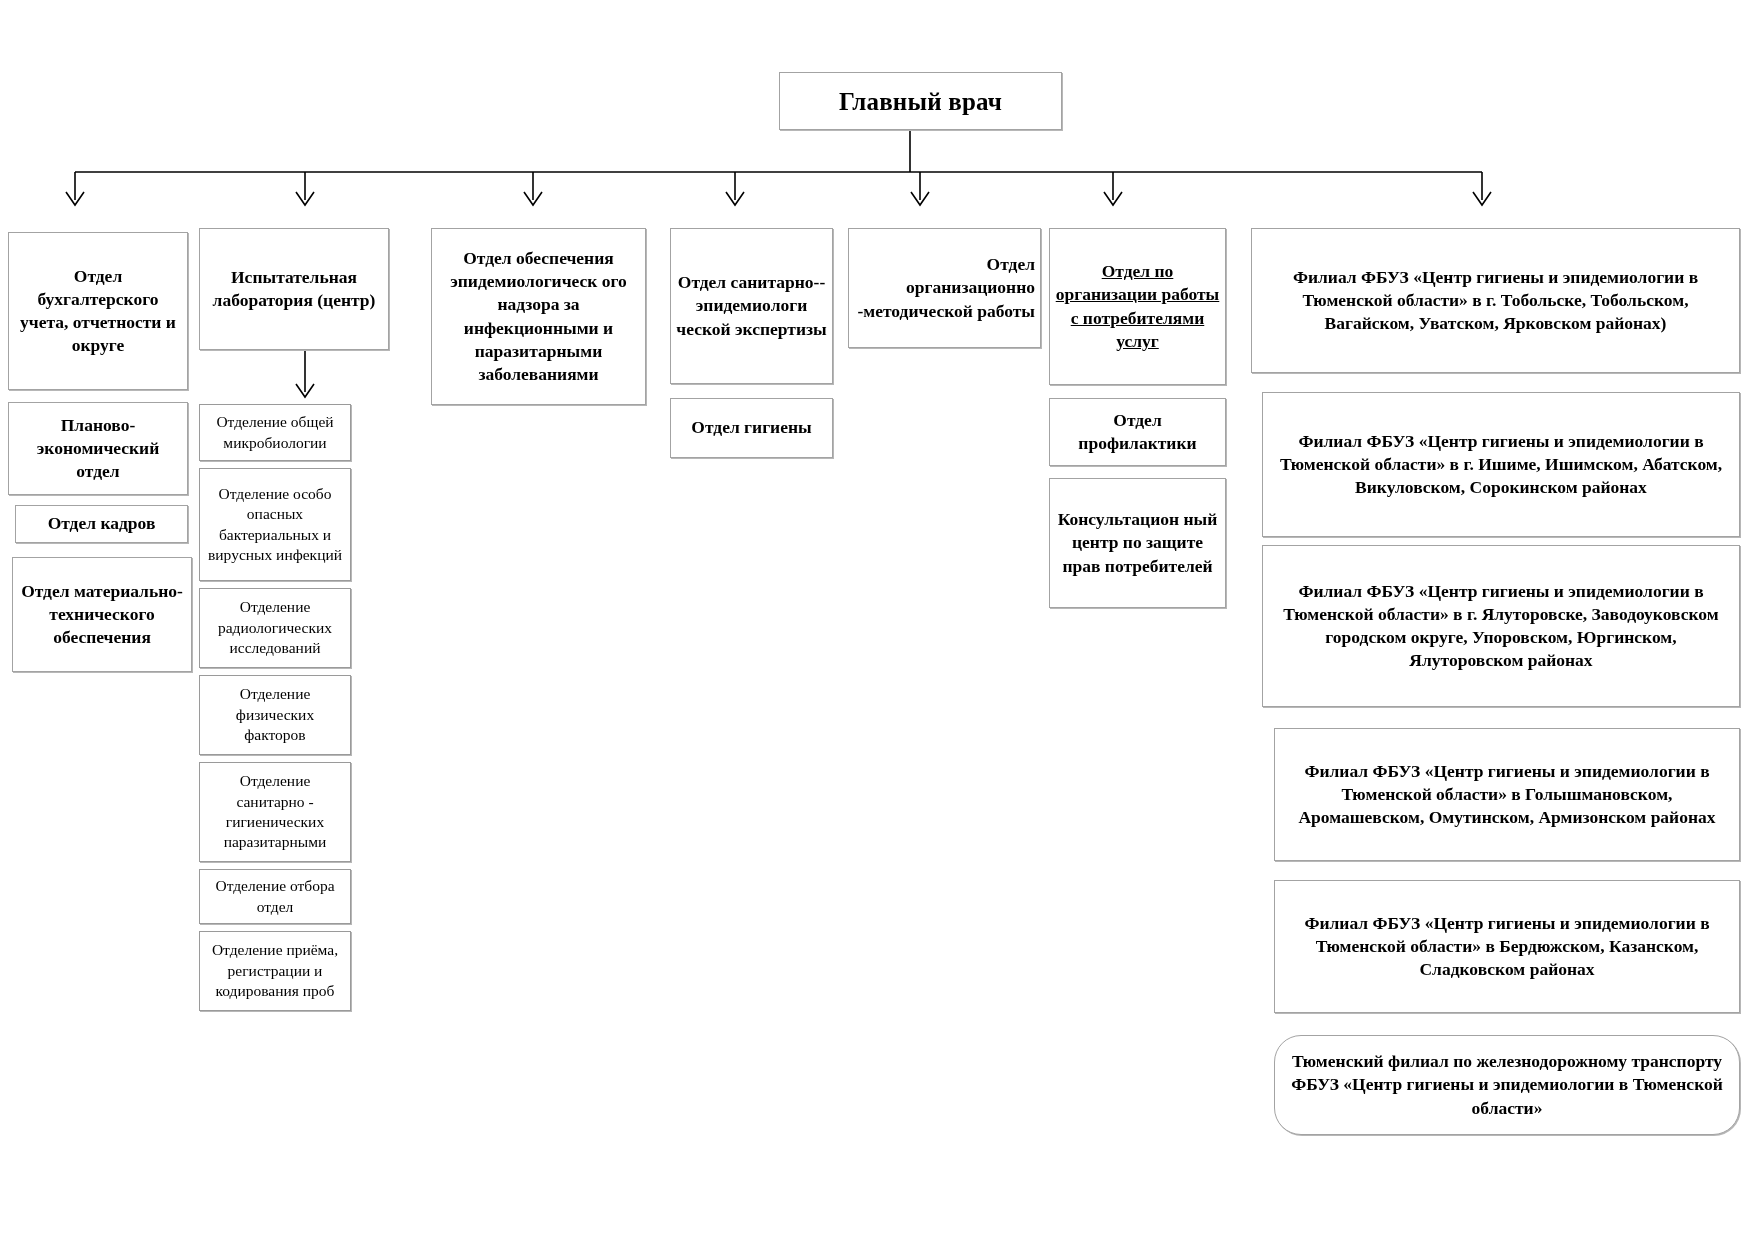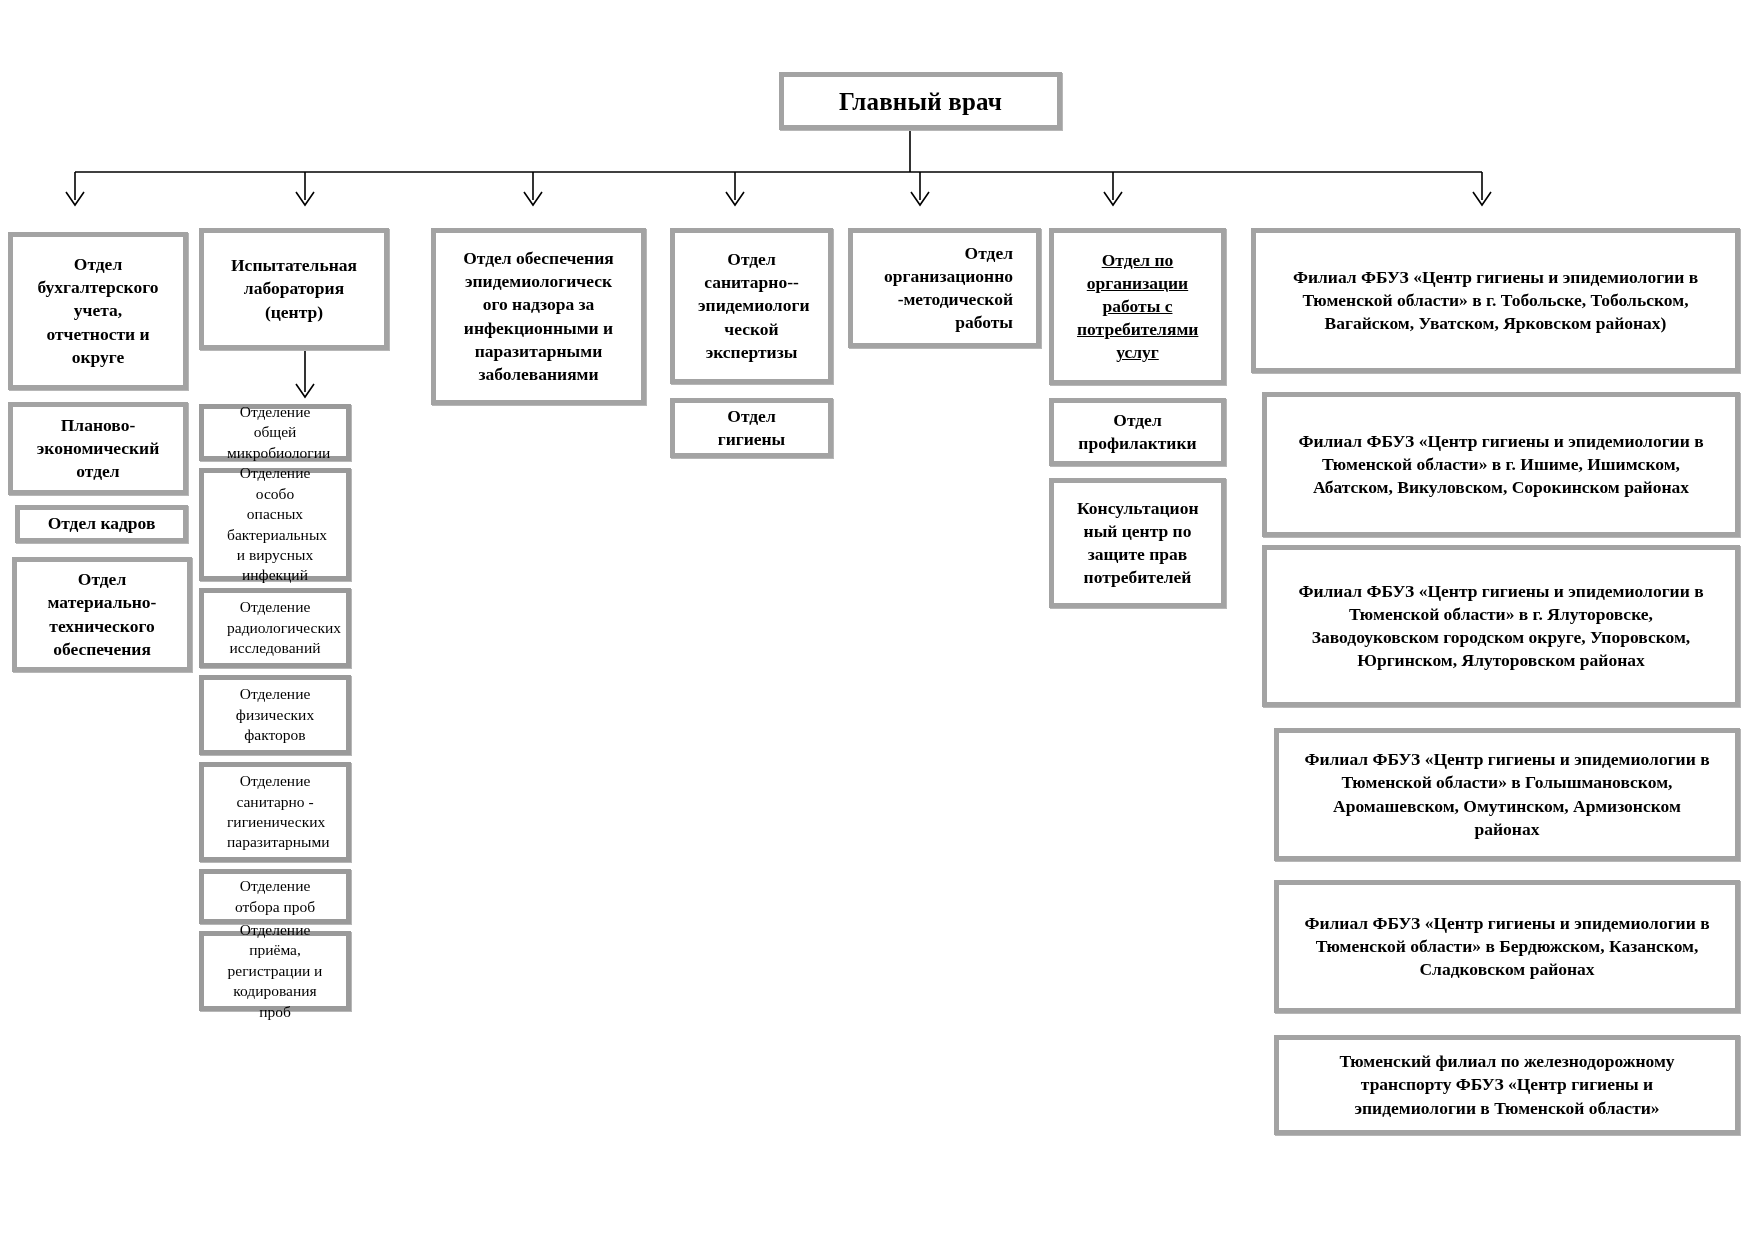"Главный врач" .box { border: 5px solid #a3a3a3 -> 1px solid #a3a3a3; padding: 3px 23px -> 3px 5px }
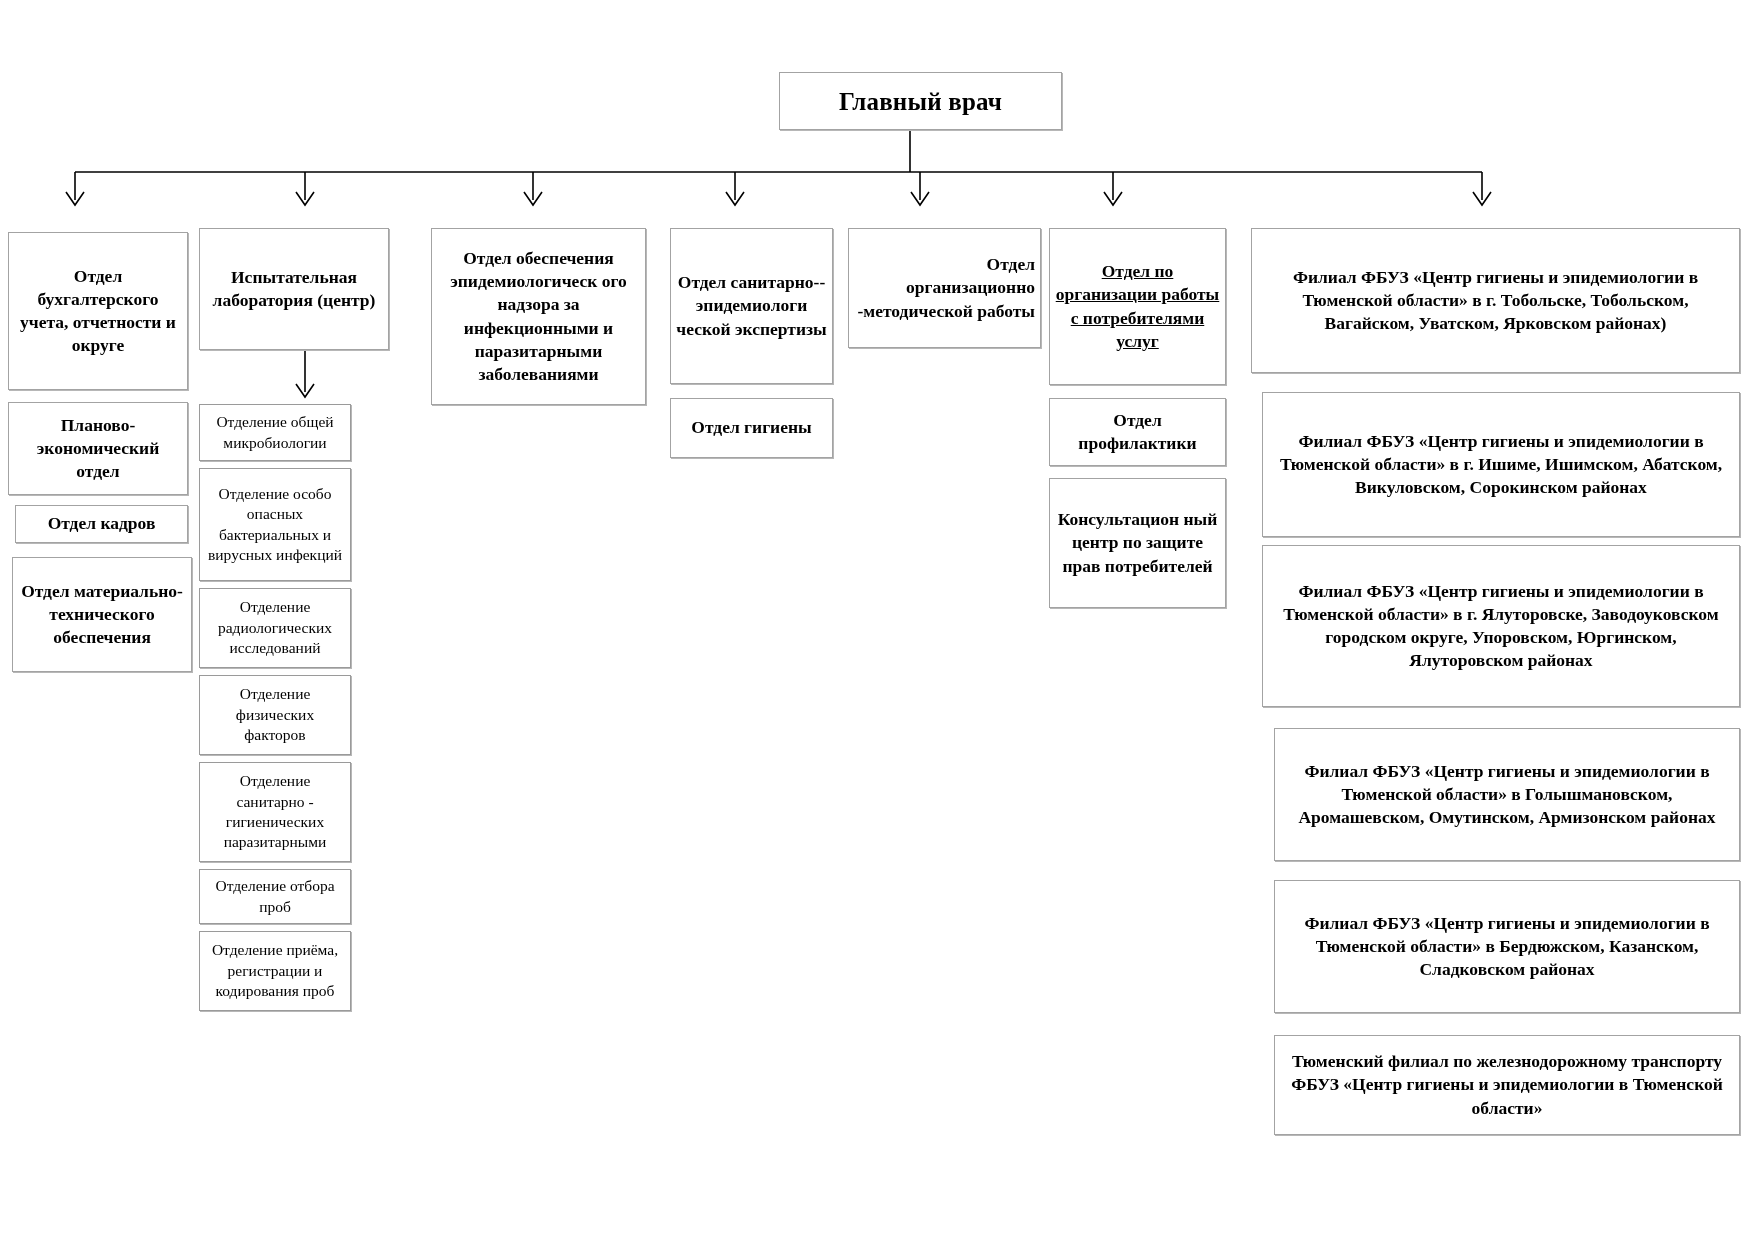"Отделение отбора проб" span.txt { text: проб -> отдел }
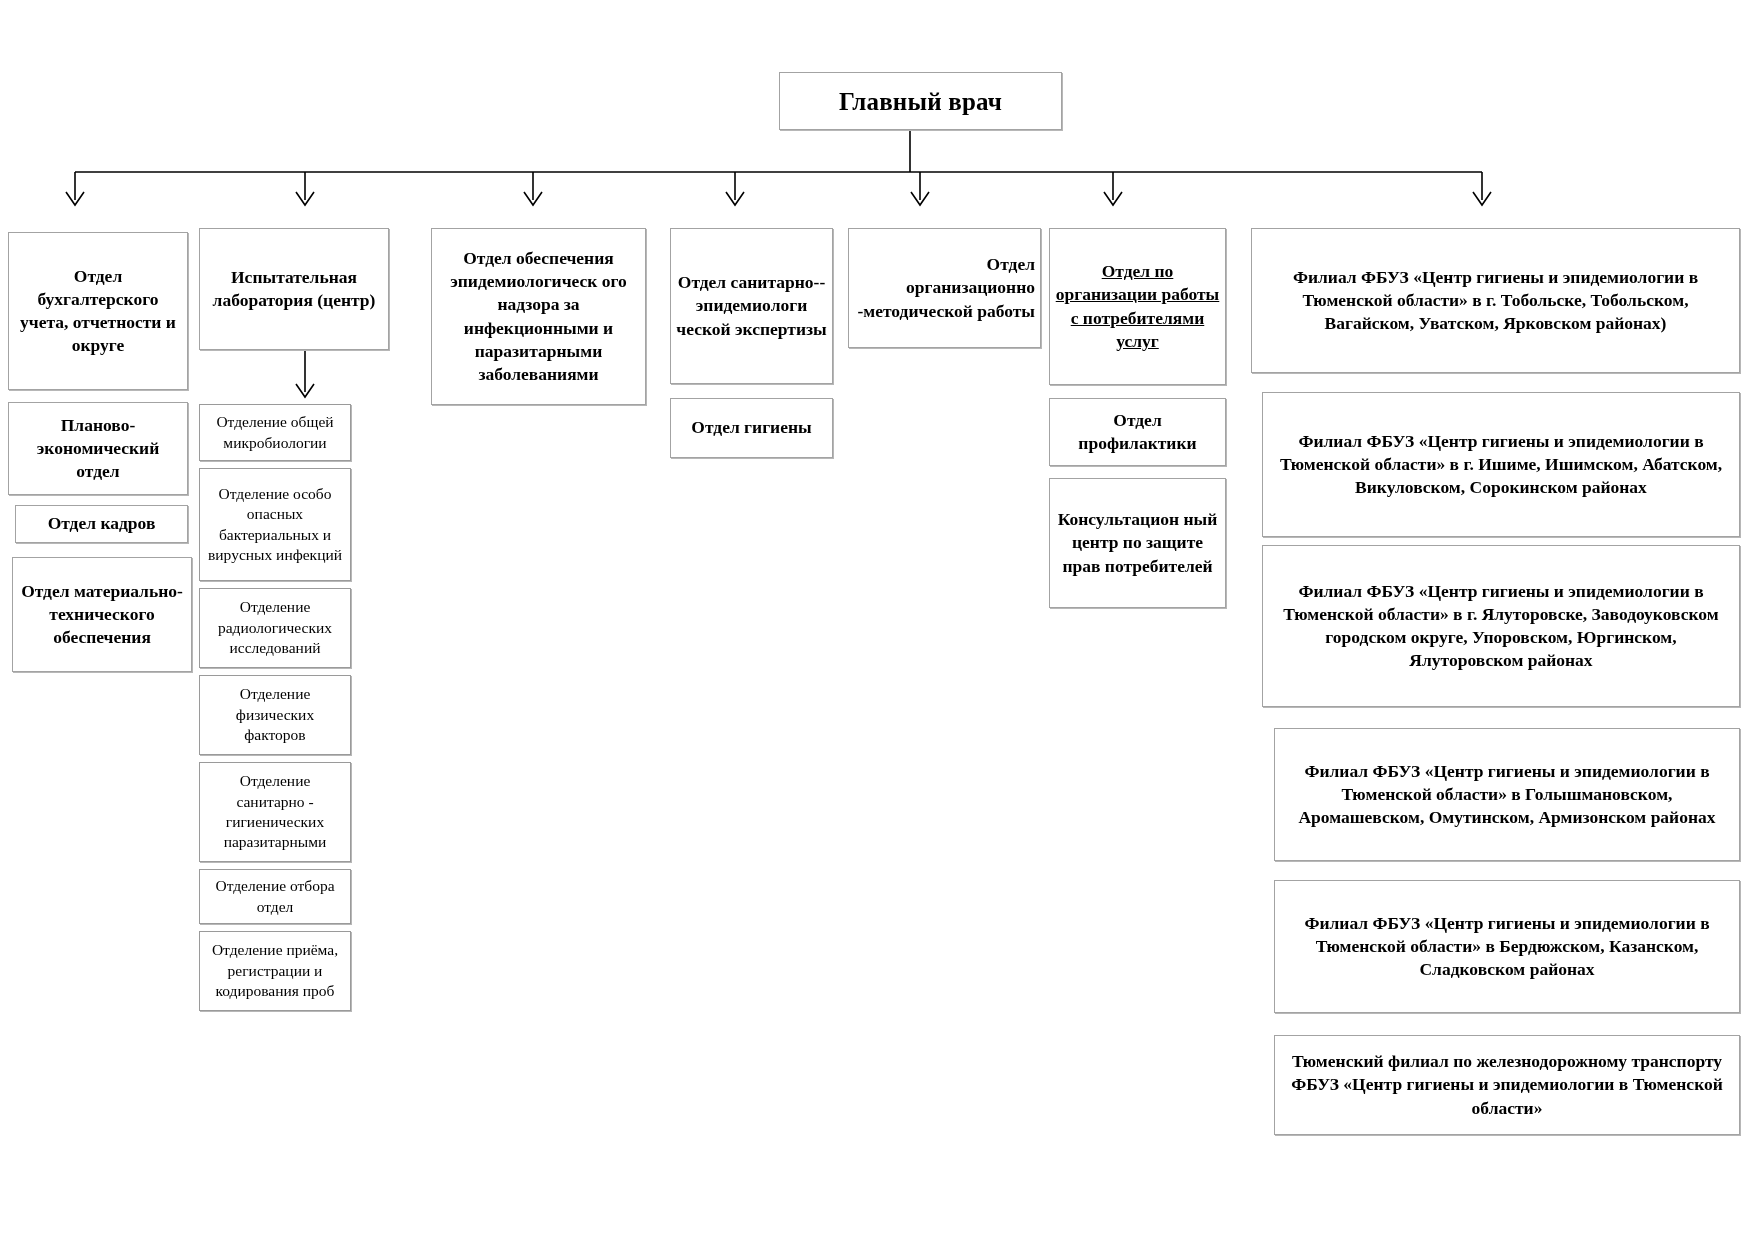"Тюменский филиал по железнодорожному" div.box { border-radius: none -> 27px }
